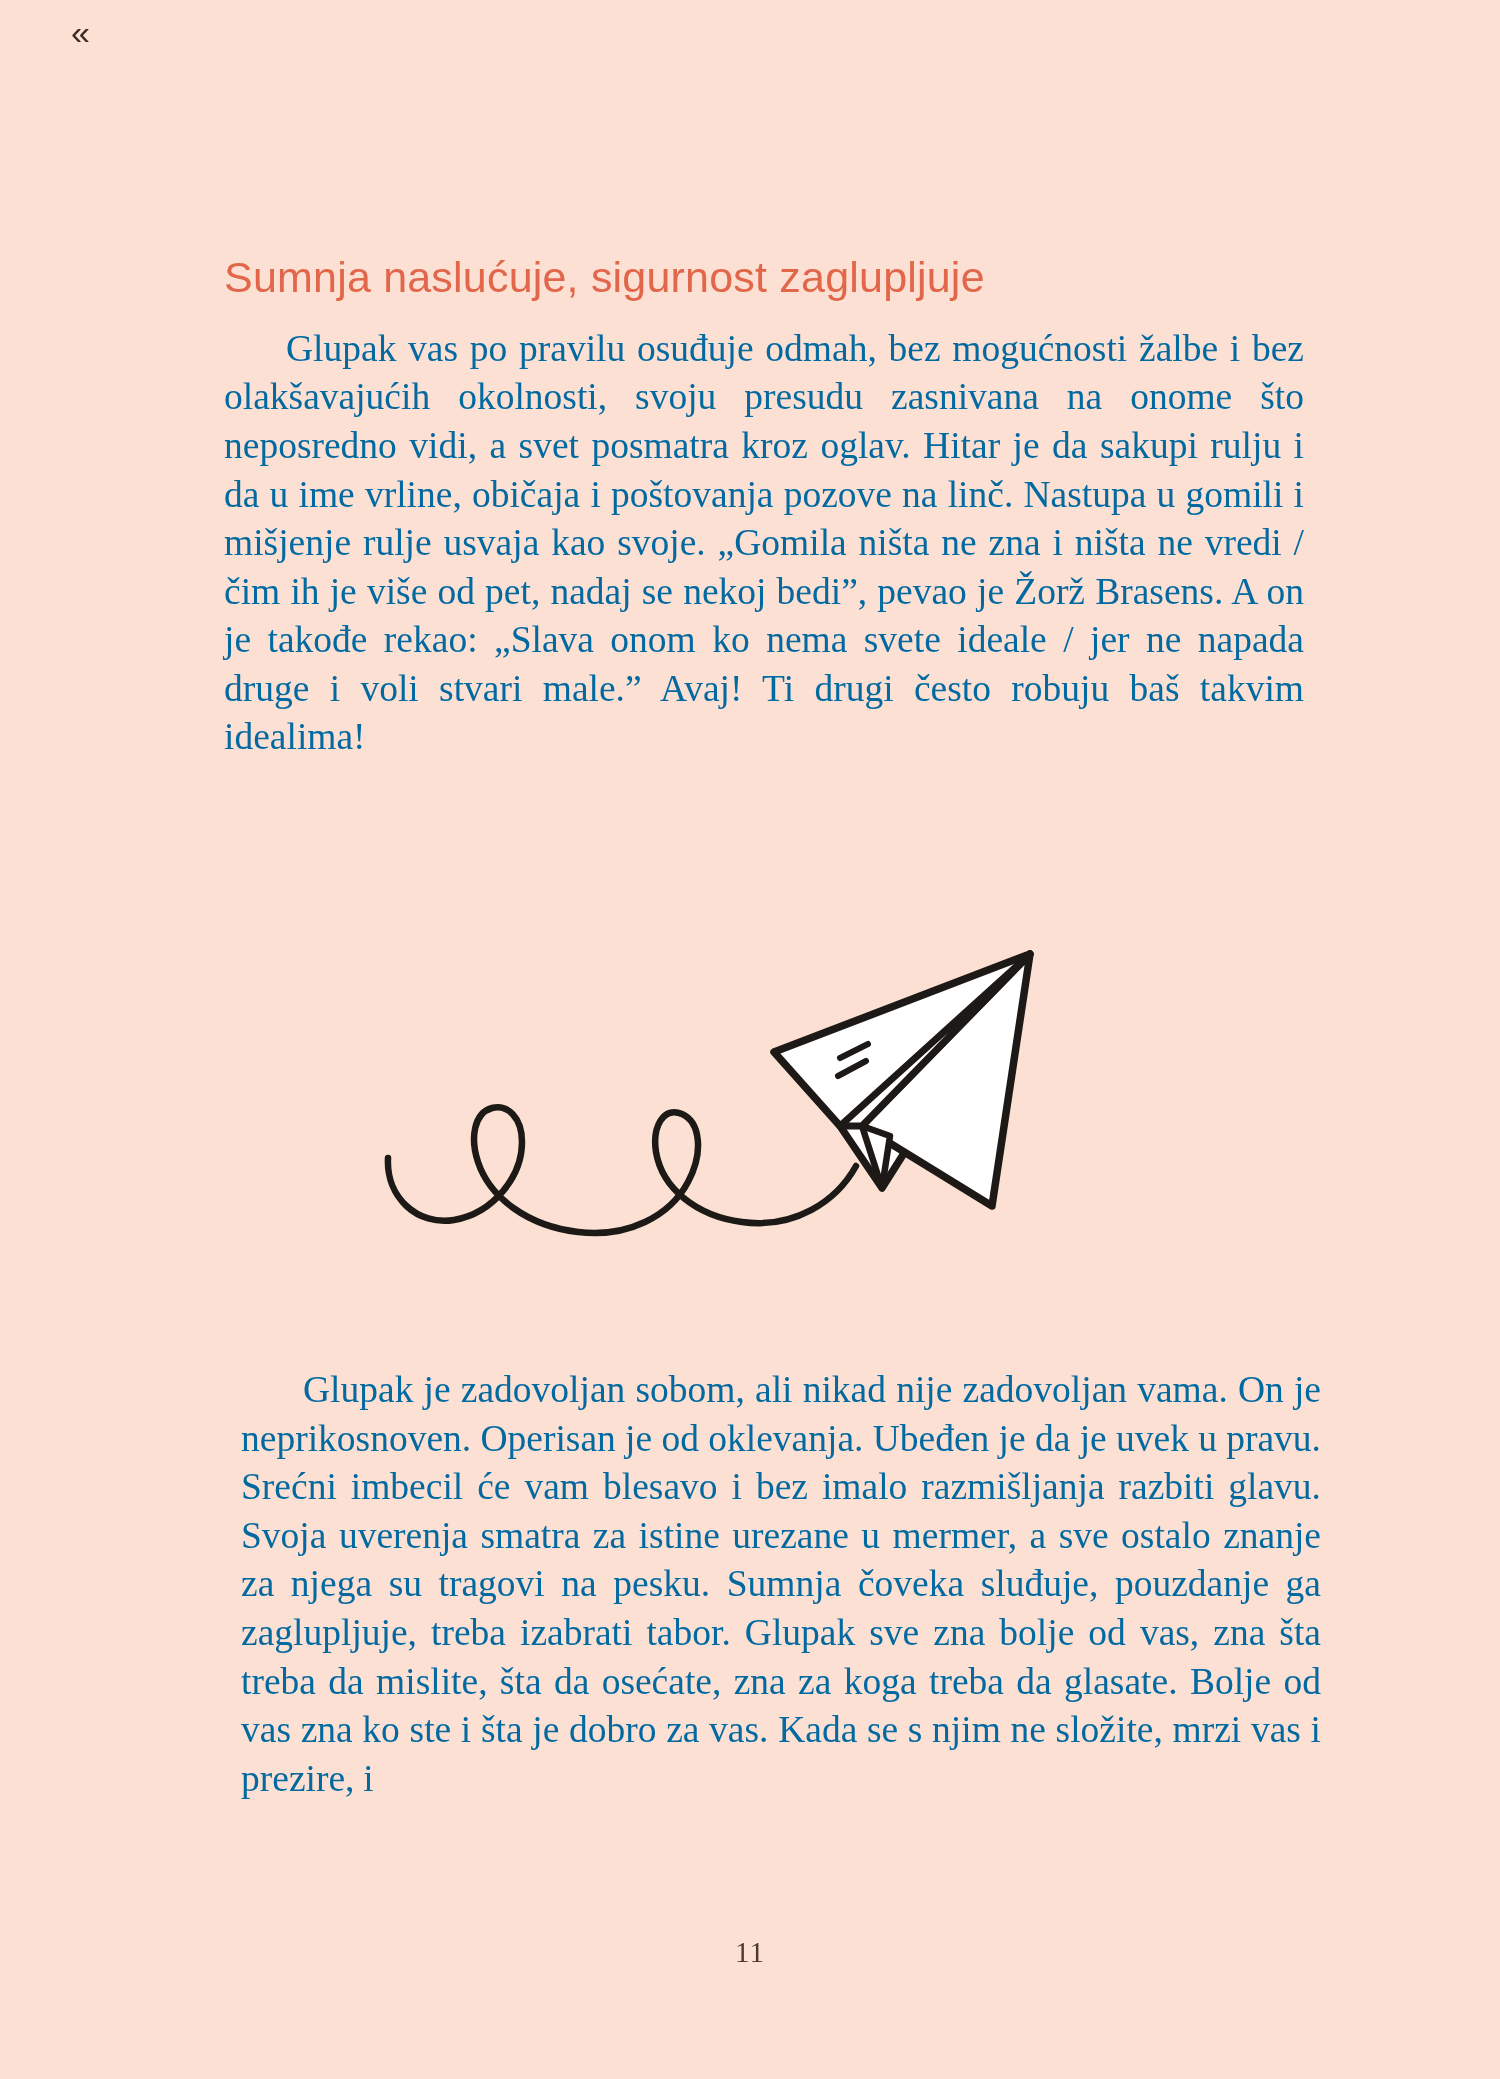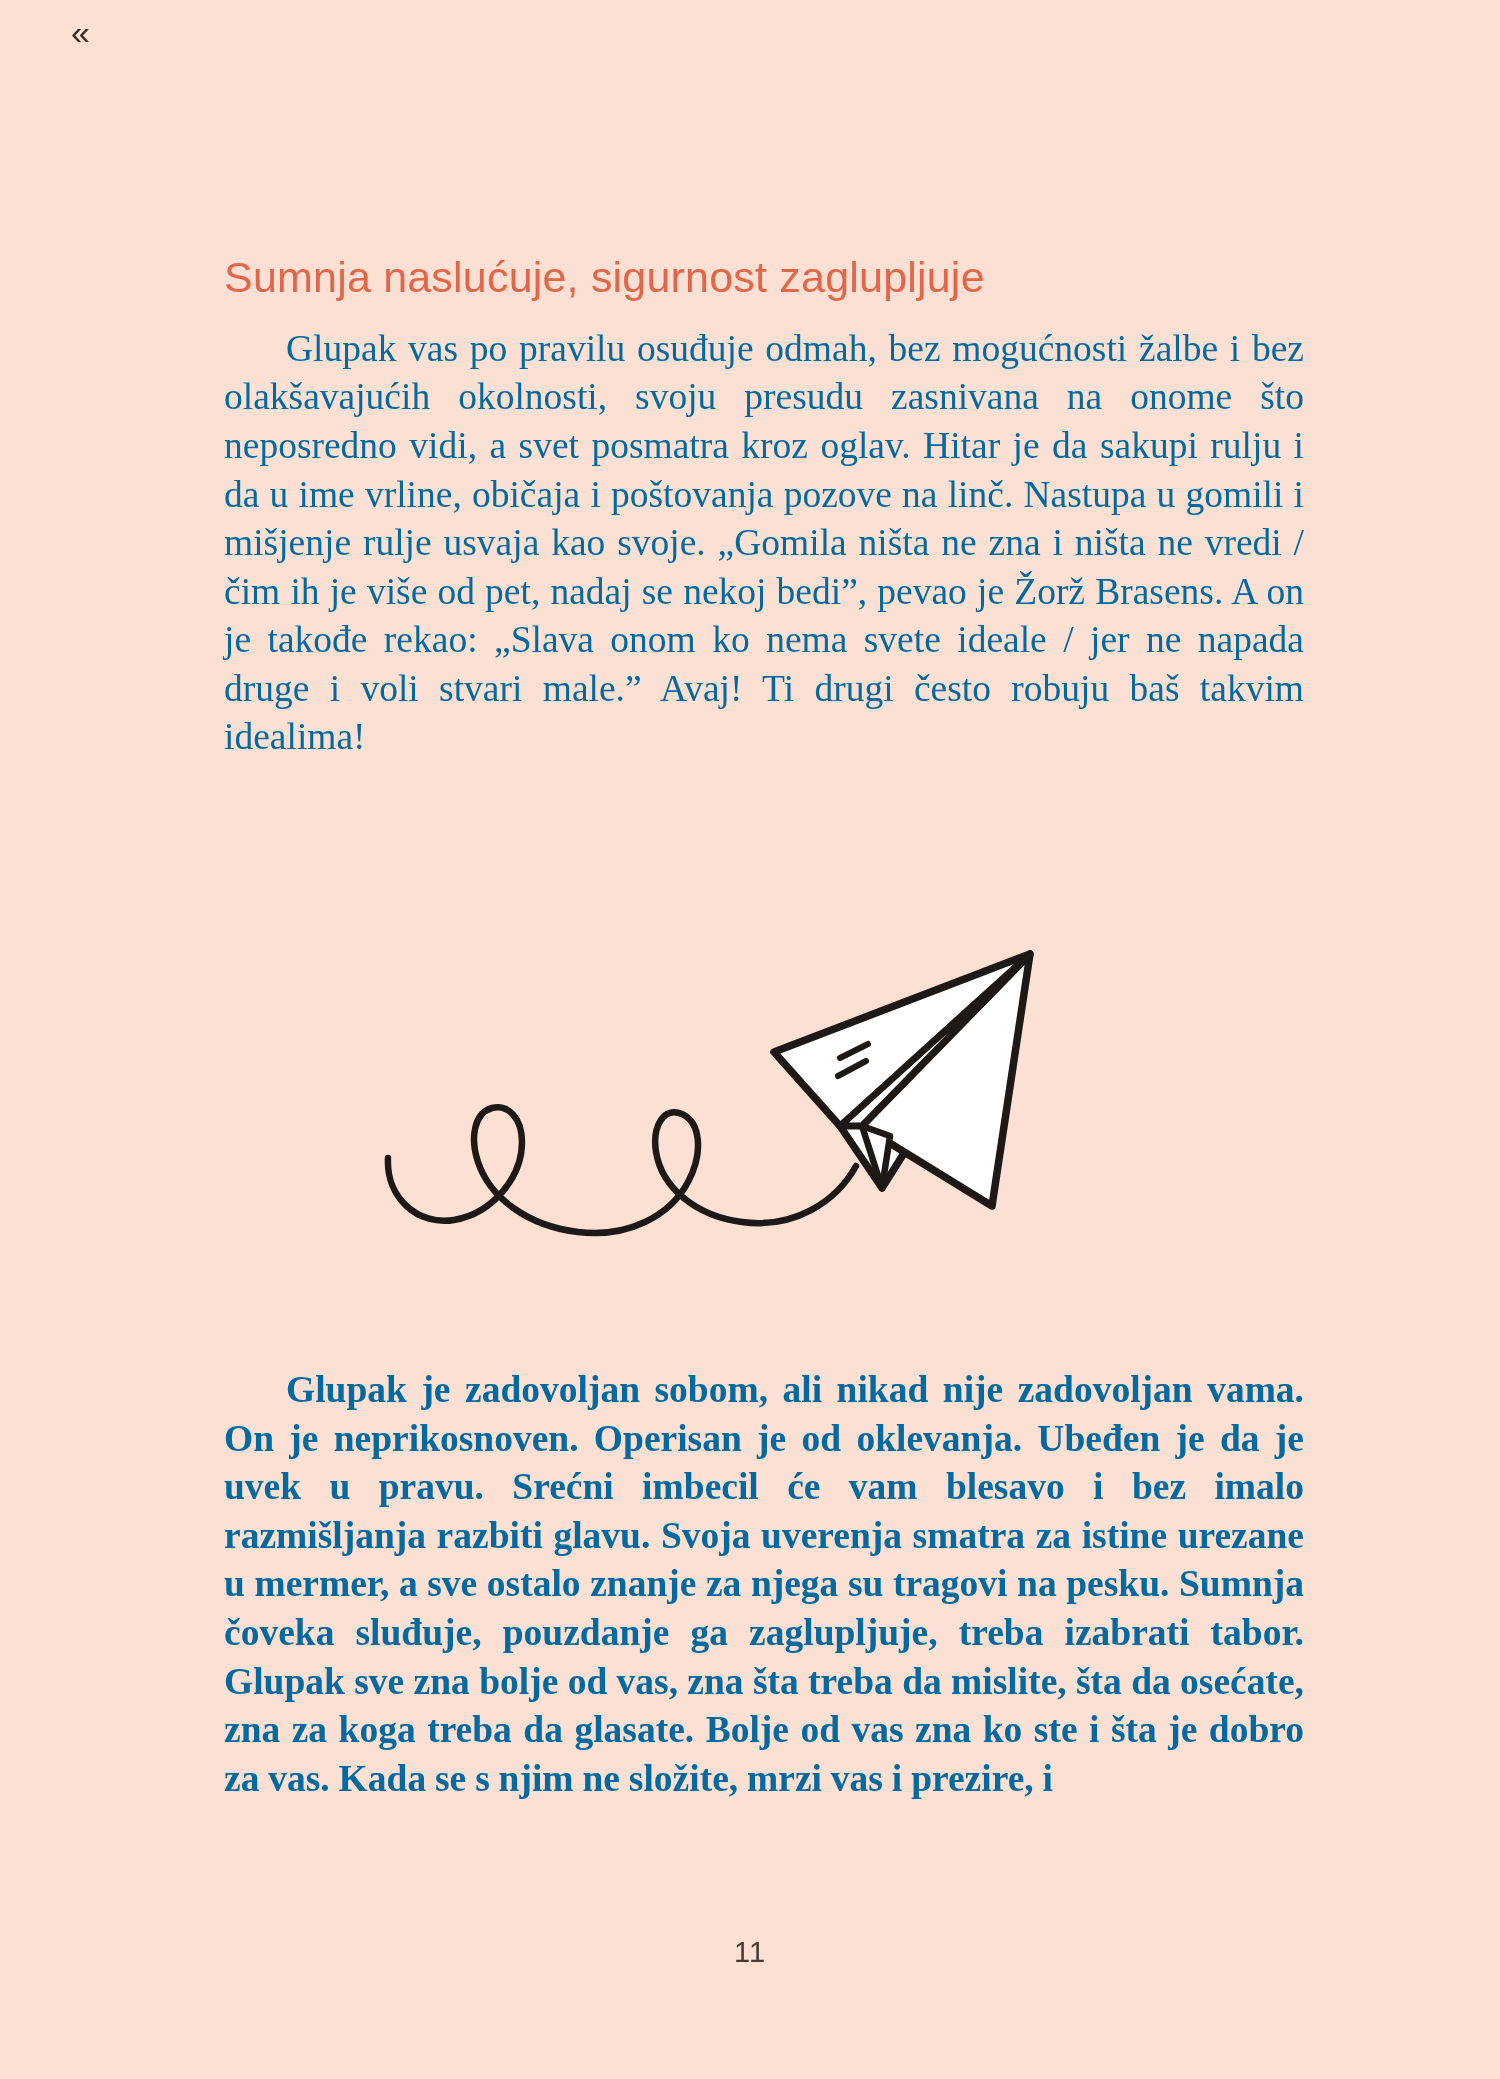"Glupak je zadovoljan sobom, ali" .par-two-wrap { font-weight: bold -> none; left: 224px -> 241px }
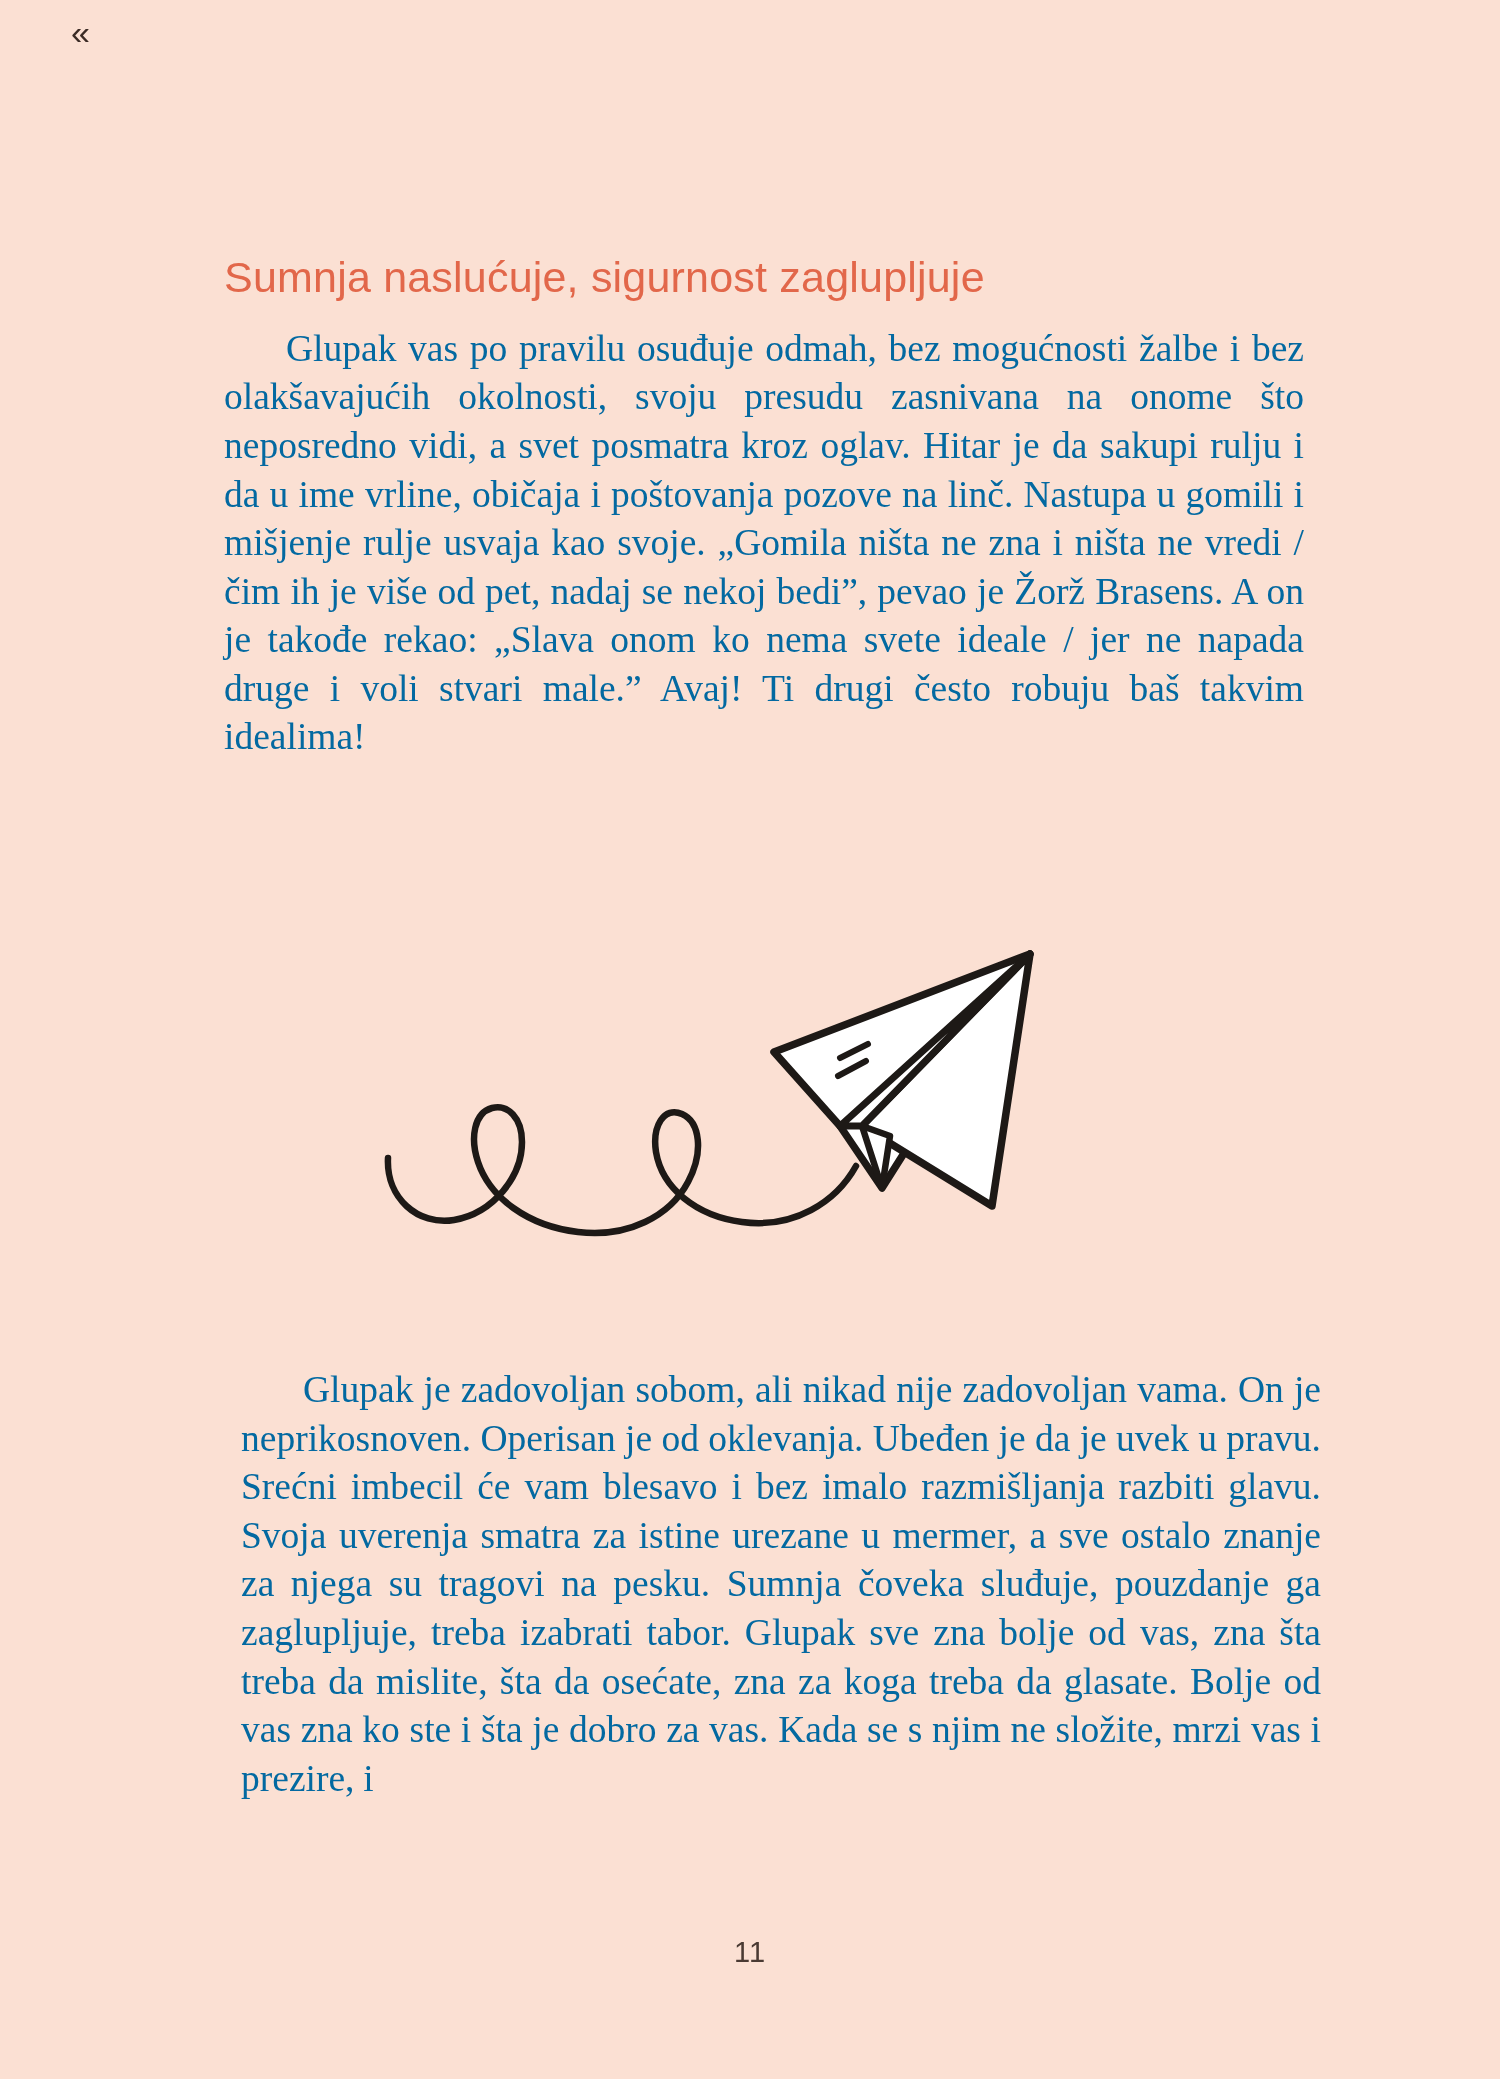"11" .folio { font-family: Liberation Sans, sans-serif -> Liberation Serif, serif }
